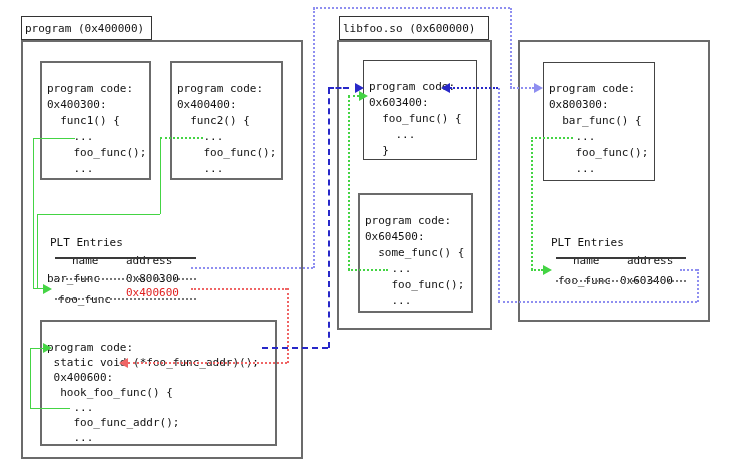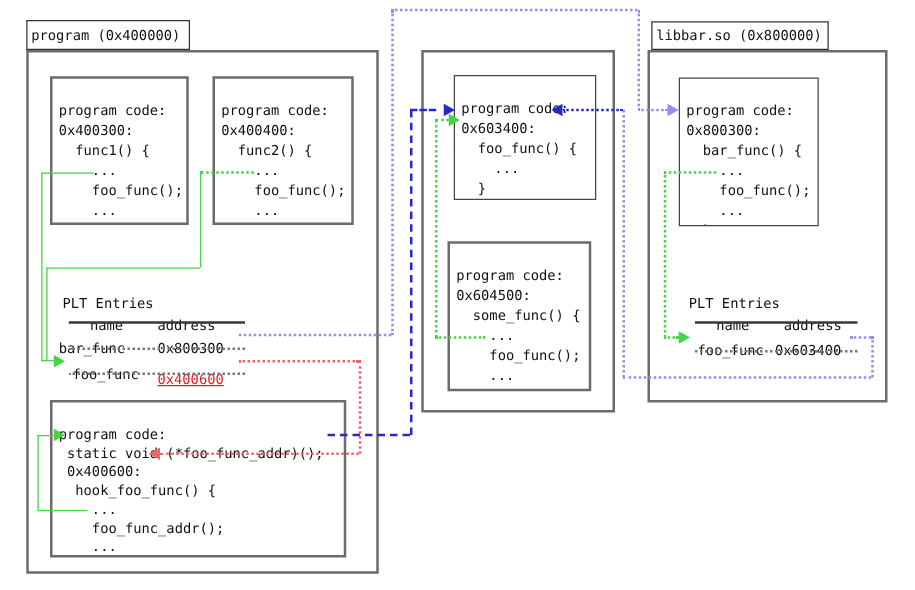"libfoo.so (0x600000)" div.grouplabel { html: none -> <div>libfoo.so (0x600000)</div> }
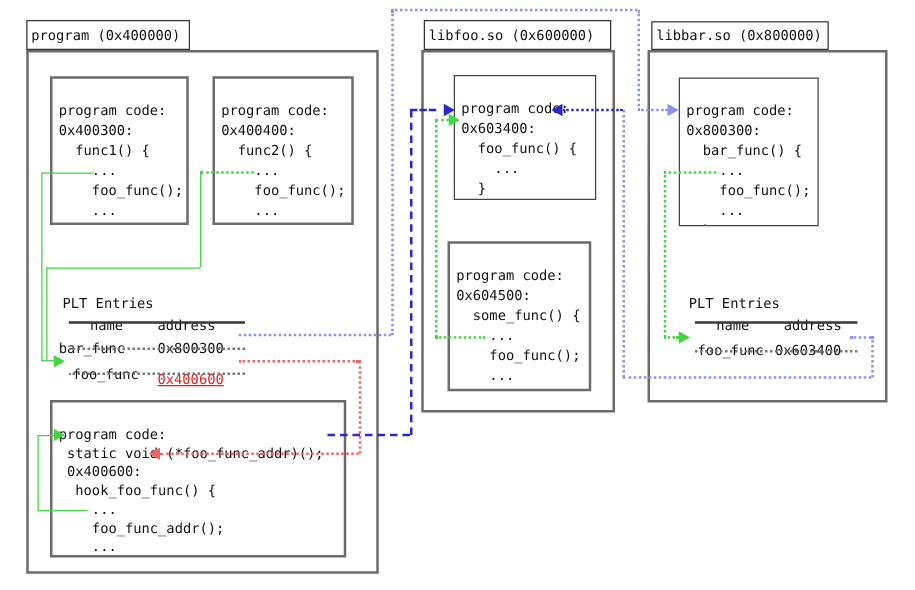"libbar.so (0x800000)" div.grouplabel { html: <div>libbar.so (0x800000)</div> -> none }
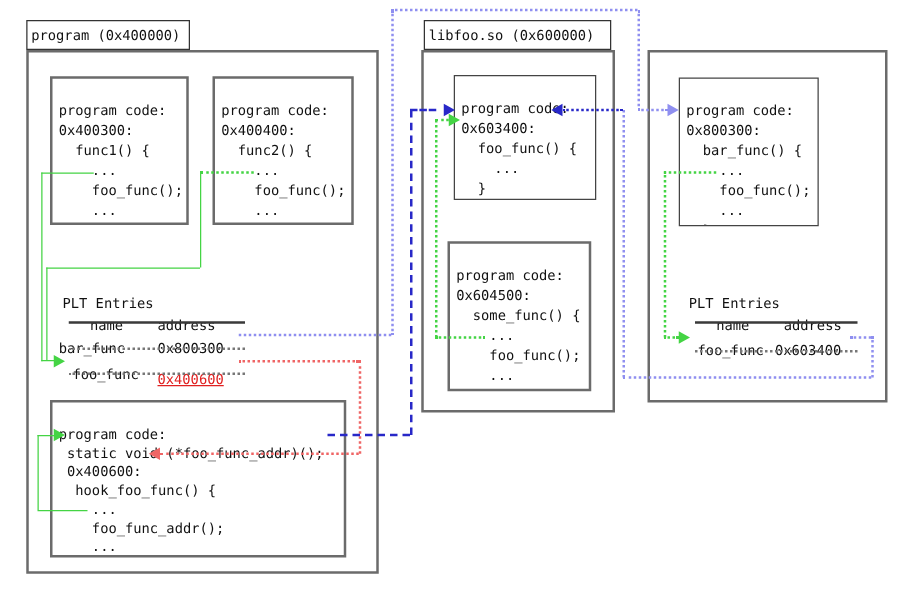"0x400600" div.t { text-decoration: underline -> none; top: 286px -> 275px }
